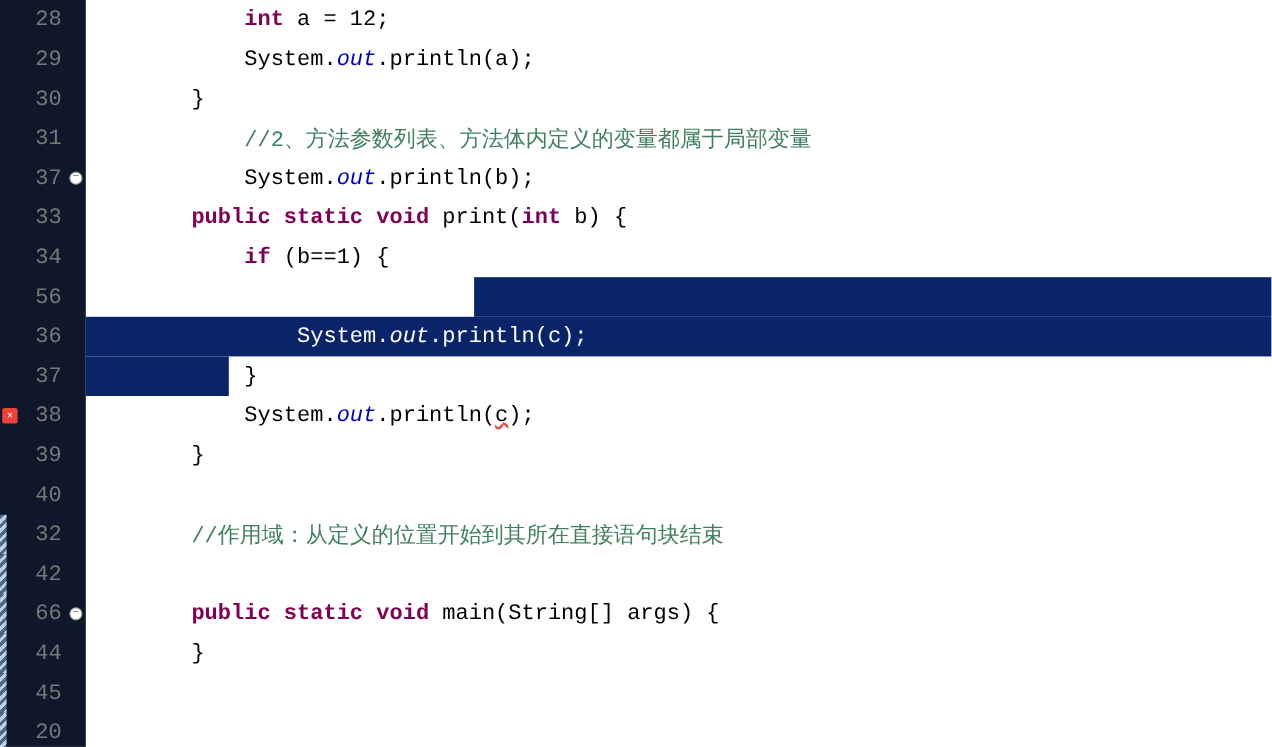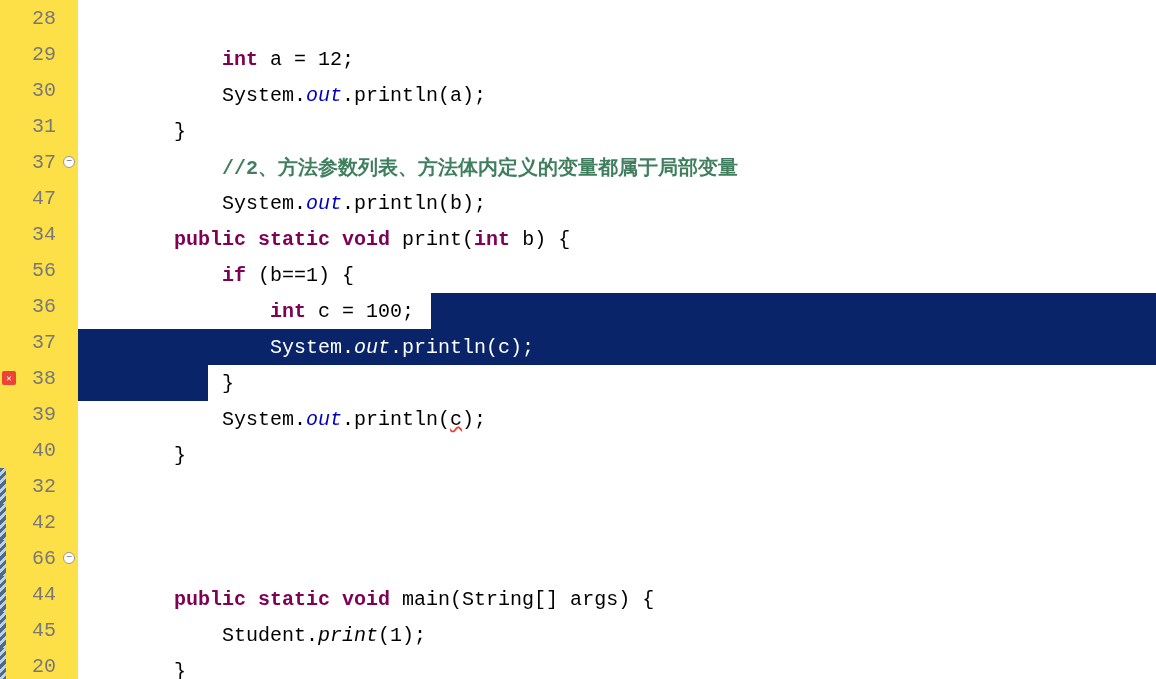"28" .gutter { background: #fde047 -> #0f172a }
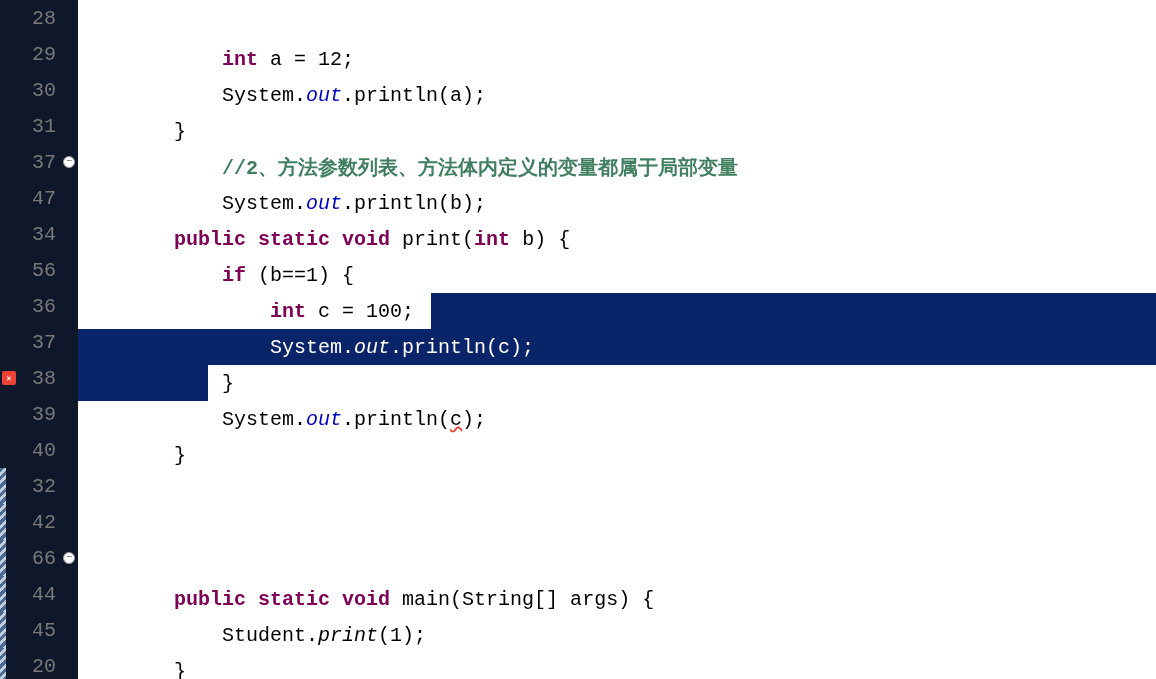"int a = 12;" .code-area { margin-top: 41px -> none }
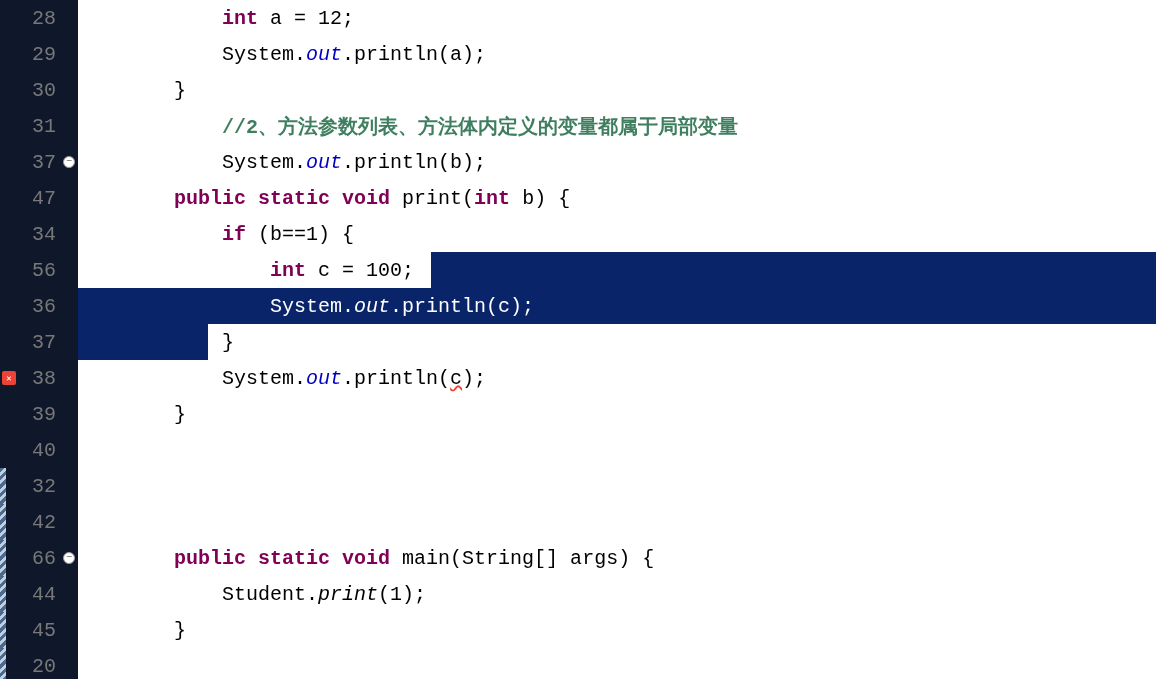"//2、方法参数列表、方法体内定义的变量都属于局部变量" .comment { font-weight: bold -> none }
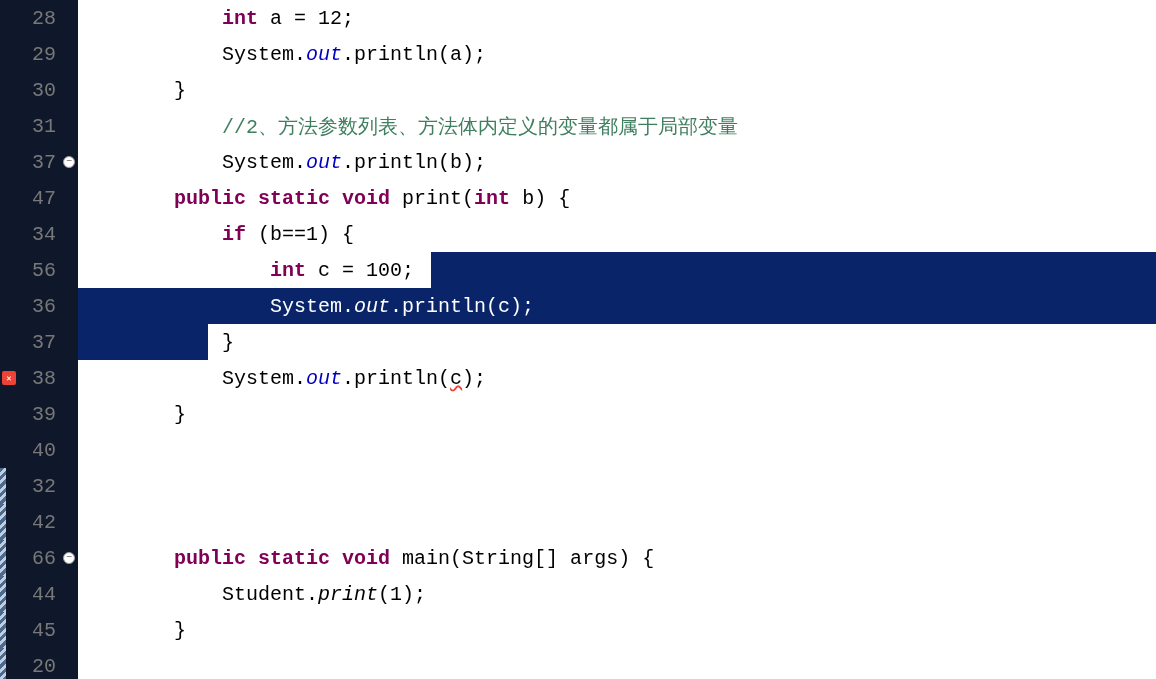"47" div.line-number { text: 47 -> 33 }
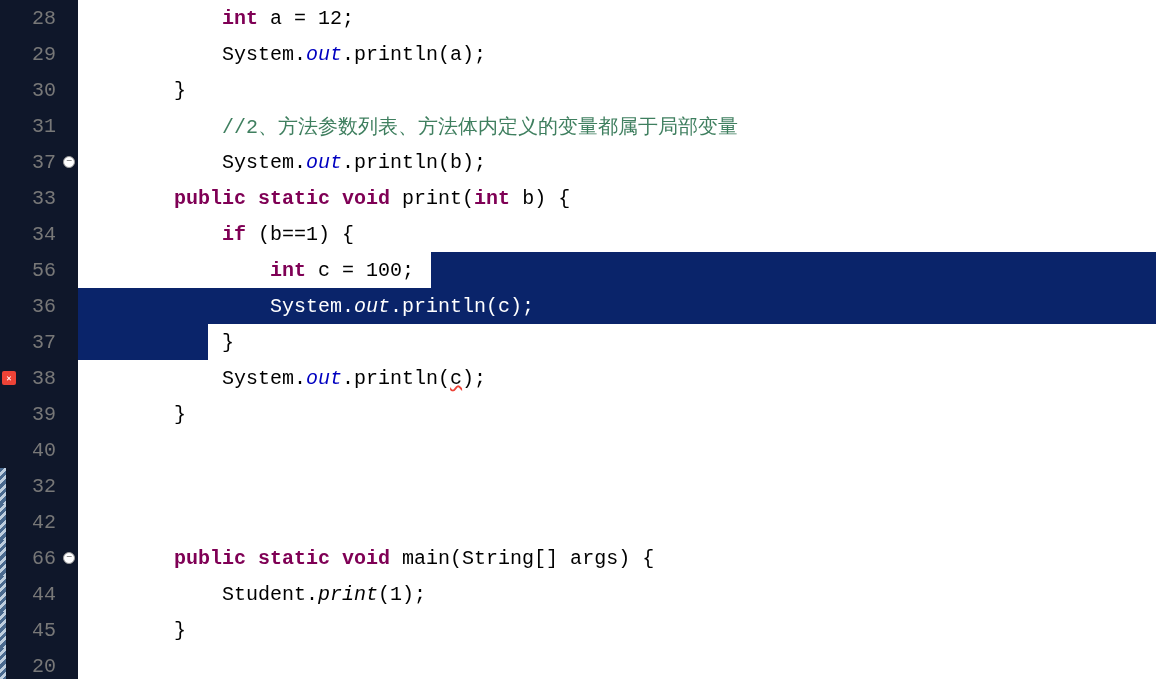"int c = 100;" span.code-content { html: <span><span> </span><span>int</span><span> c = 100;</span></span> -> none }
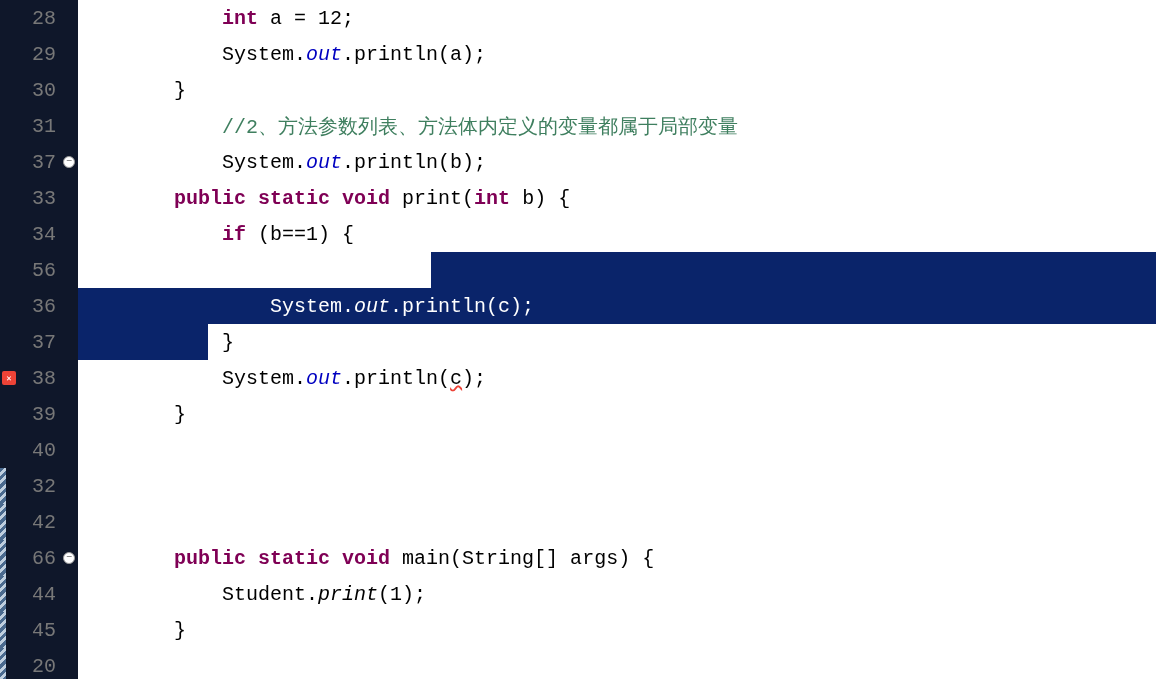"//作用域：从定义的位置开始到其所在直接语句块结束" span.comment { html: none -> <span>//作用域：从定义的位置开始到其所在直接语句块结束</span> }
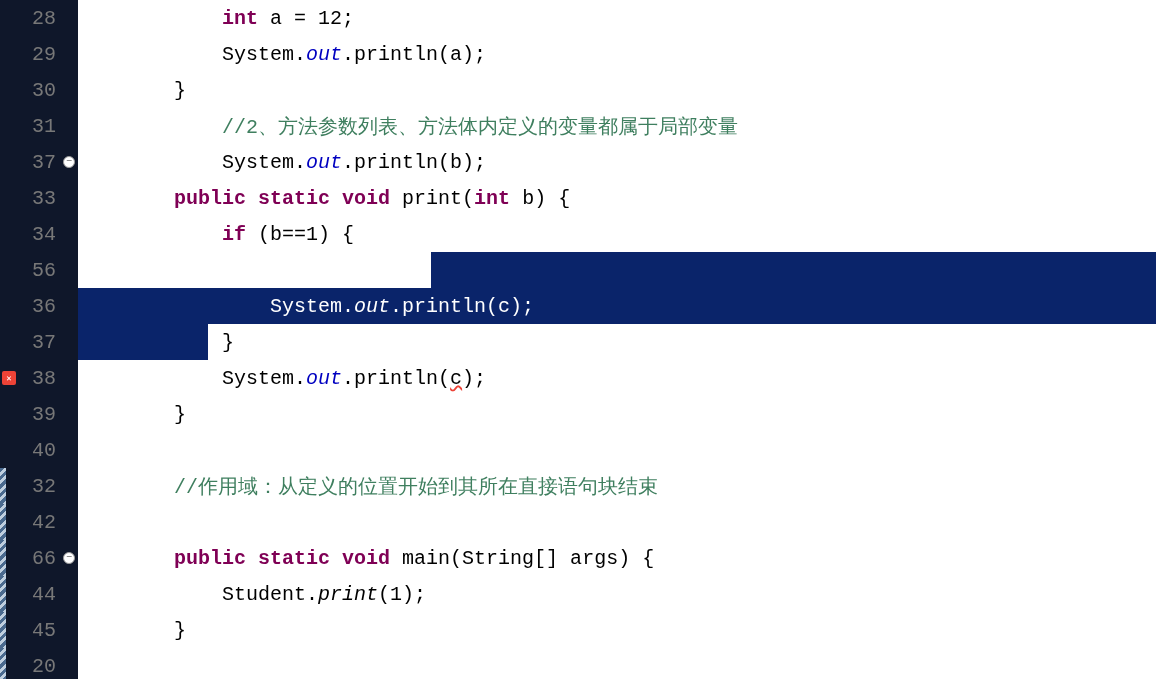"Student.print(1);" div.code-line { html: <div><span><span> </span><span>Student.</span><span>print</span><span>(1);</span></span></div> -> none }
